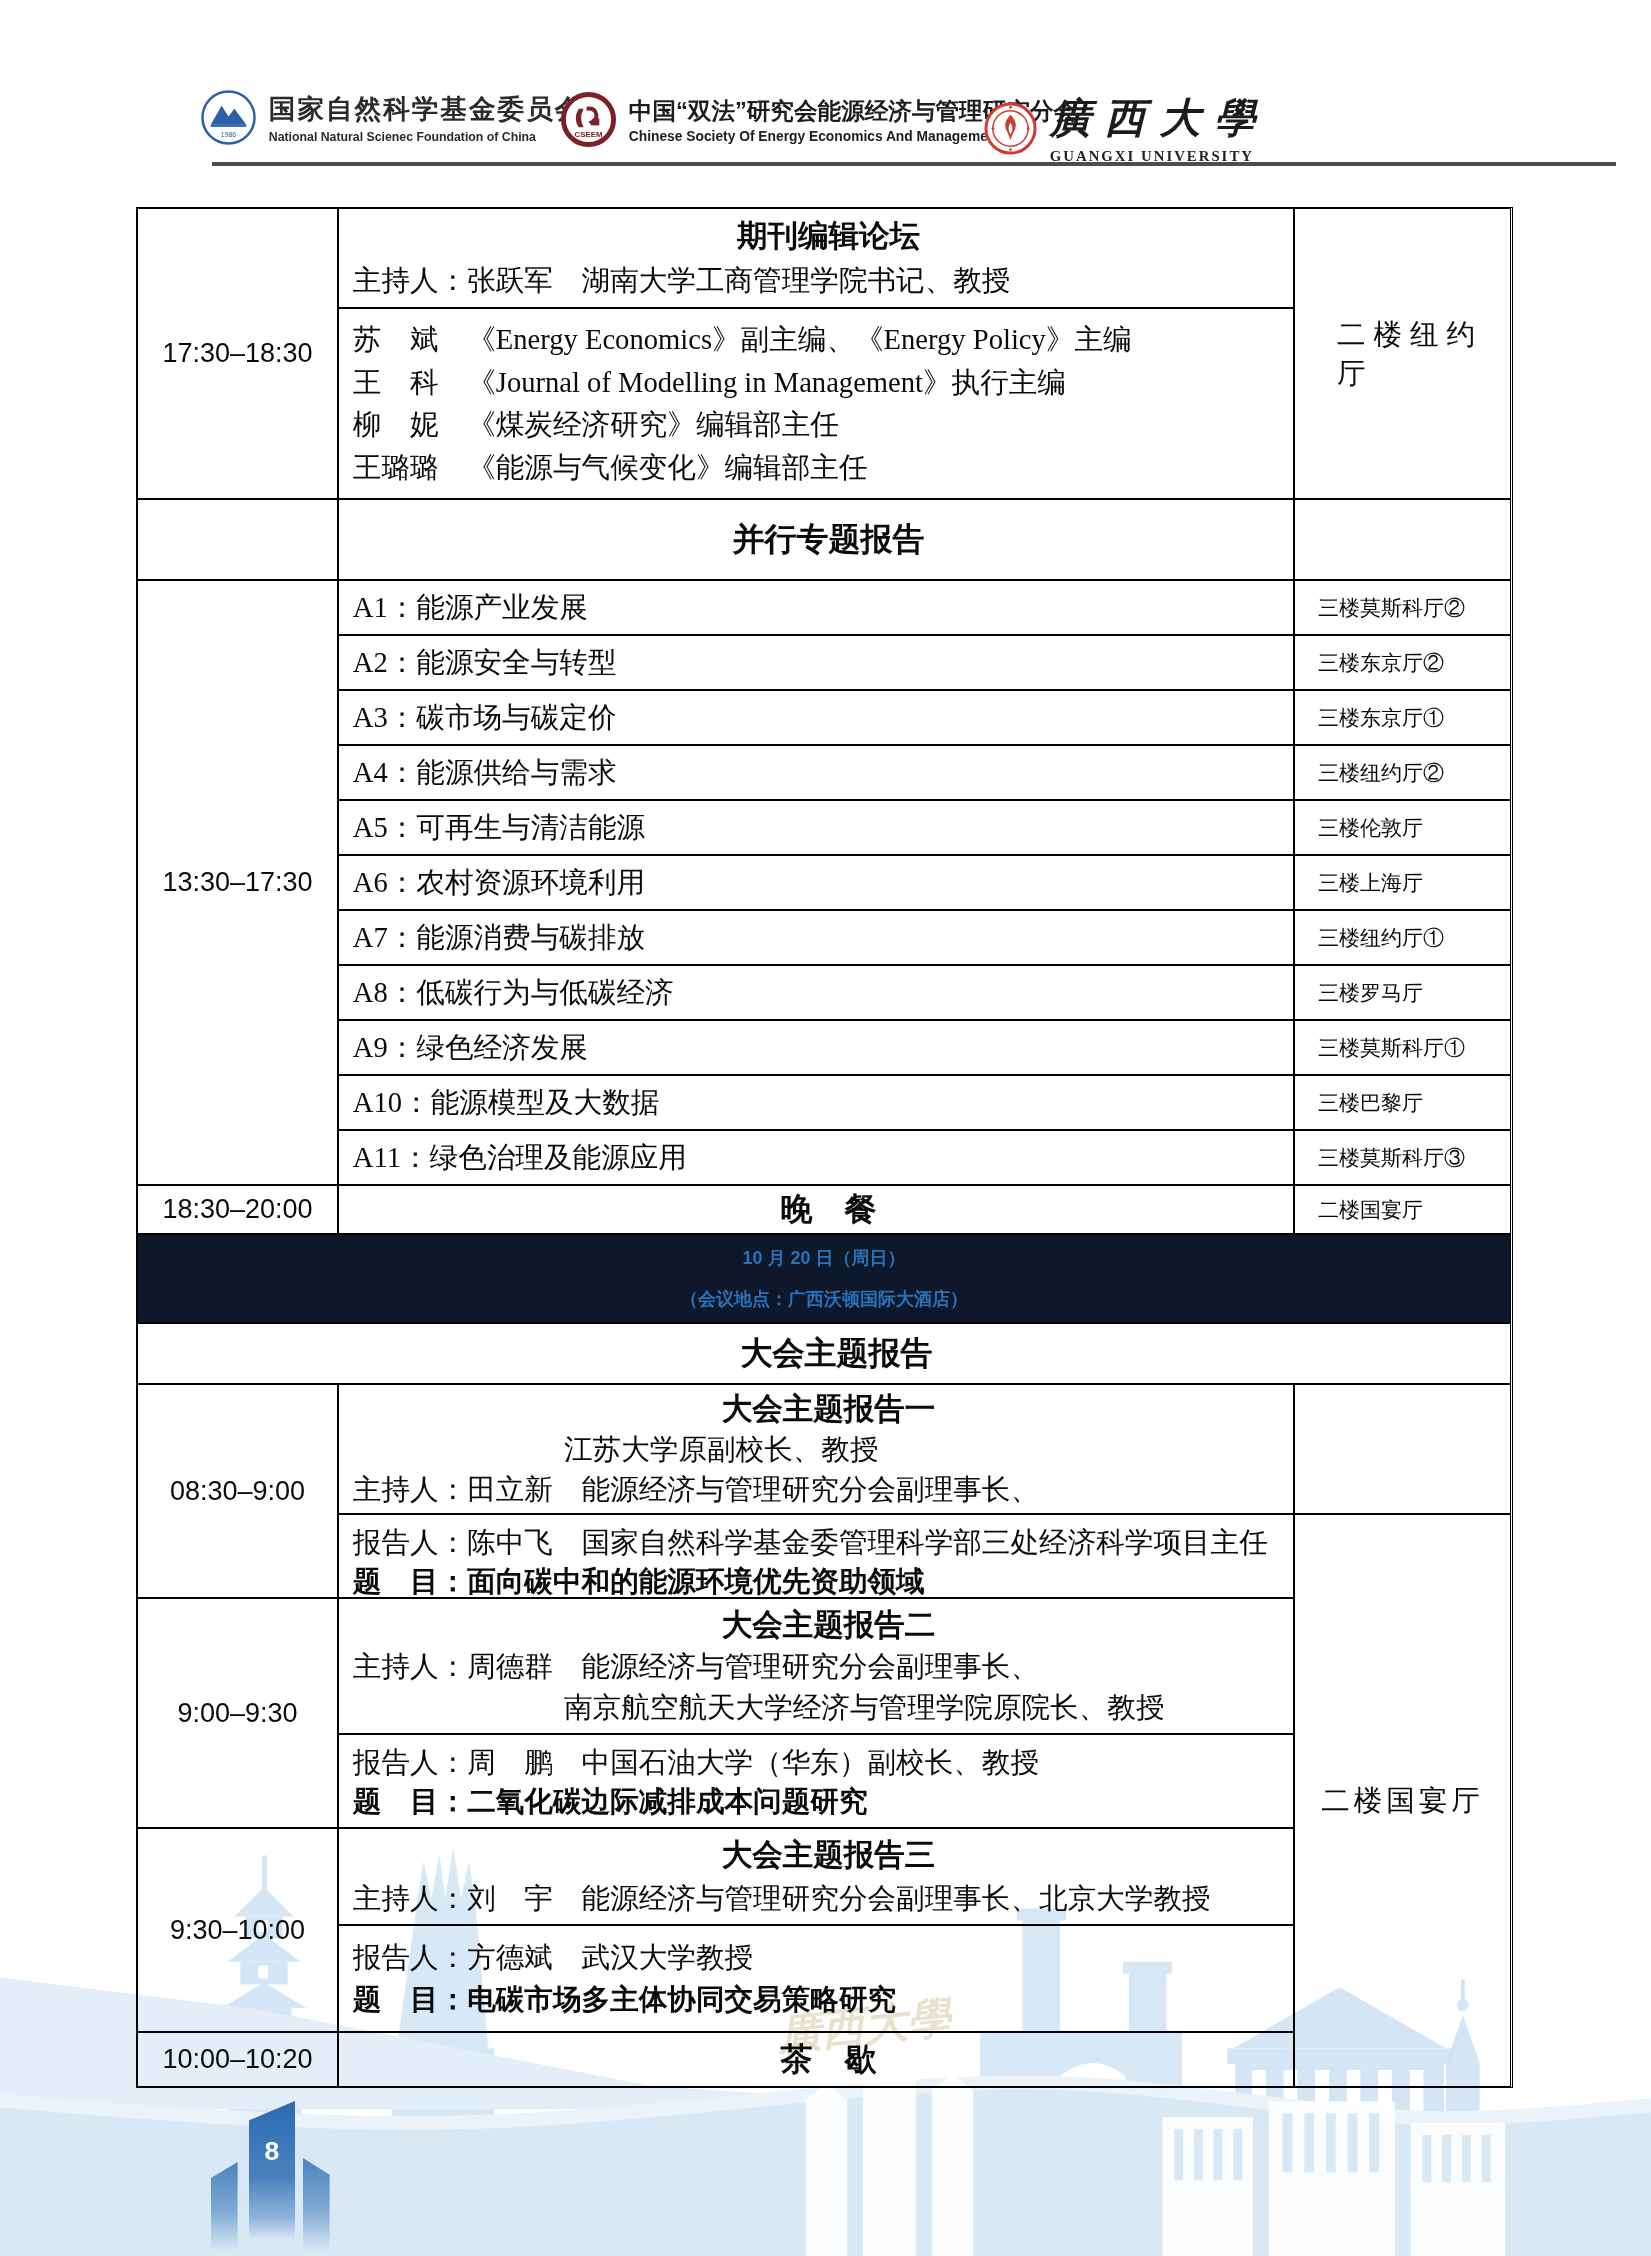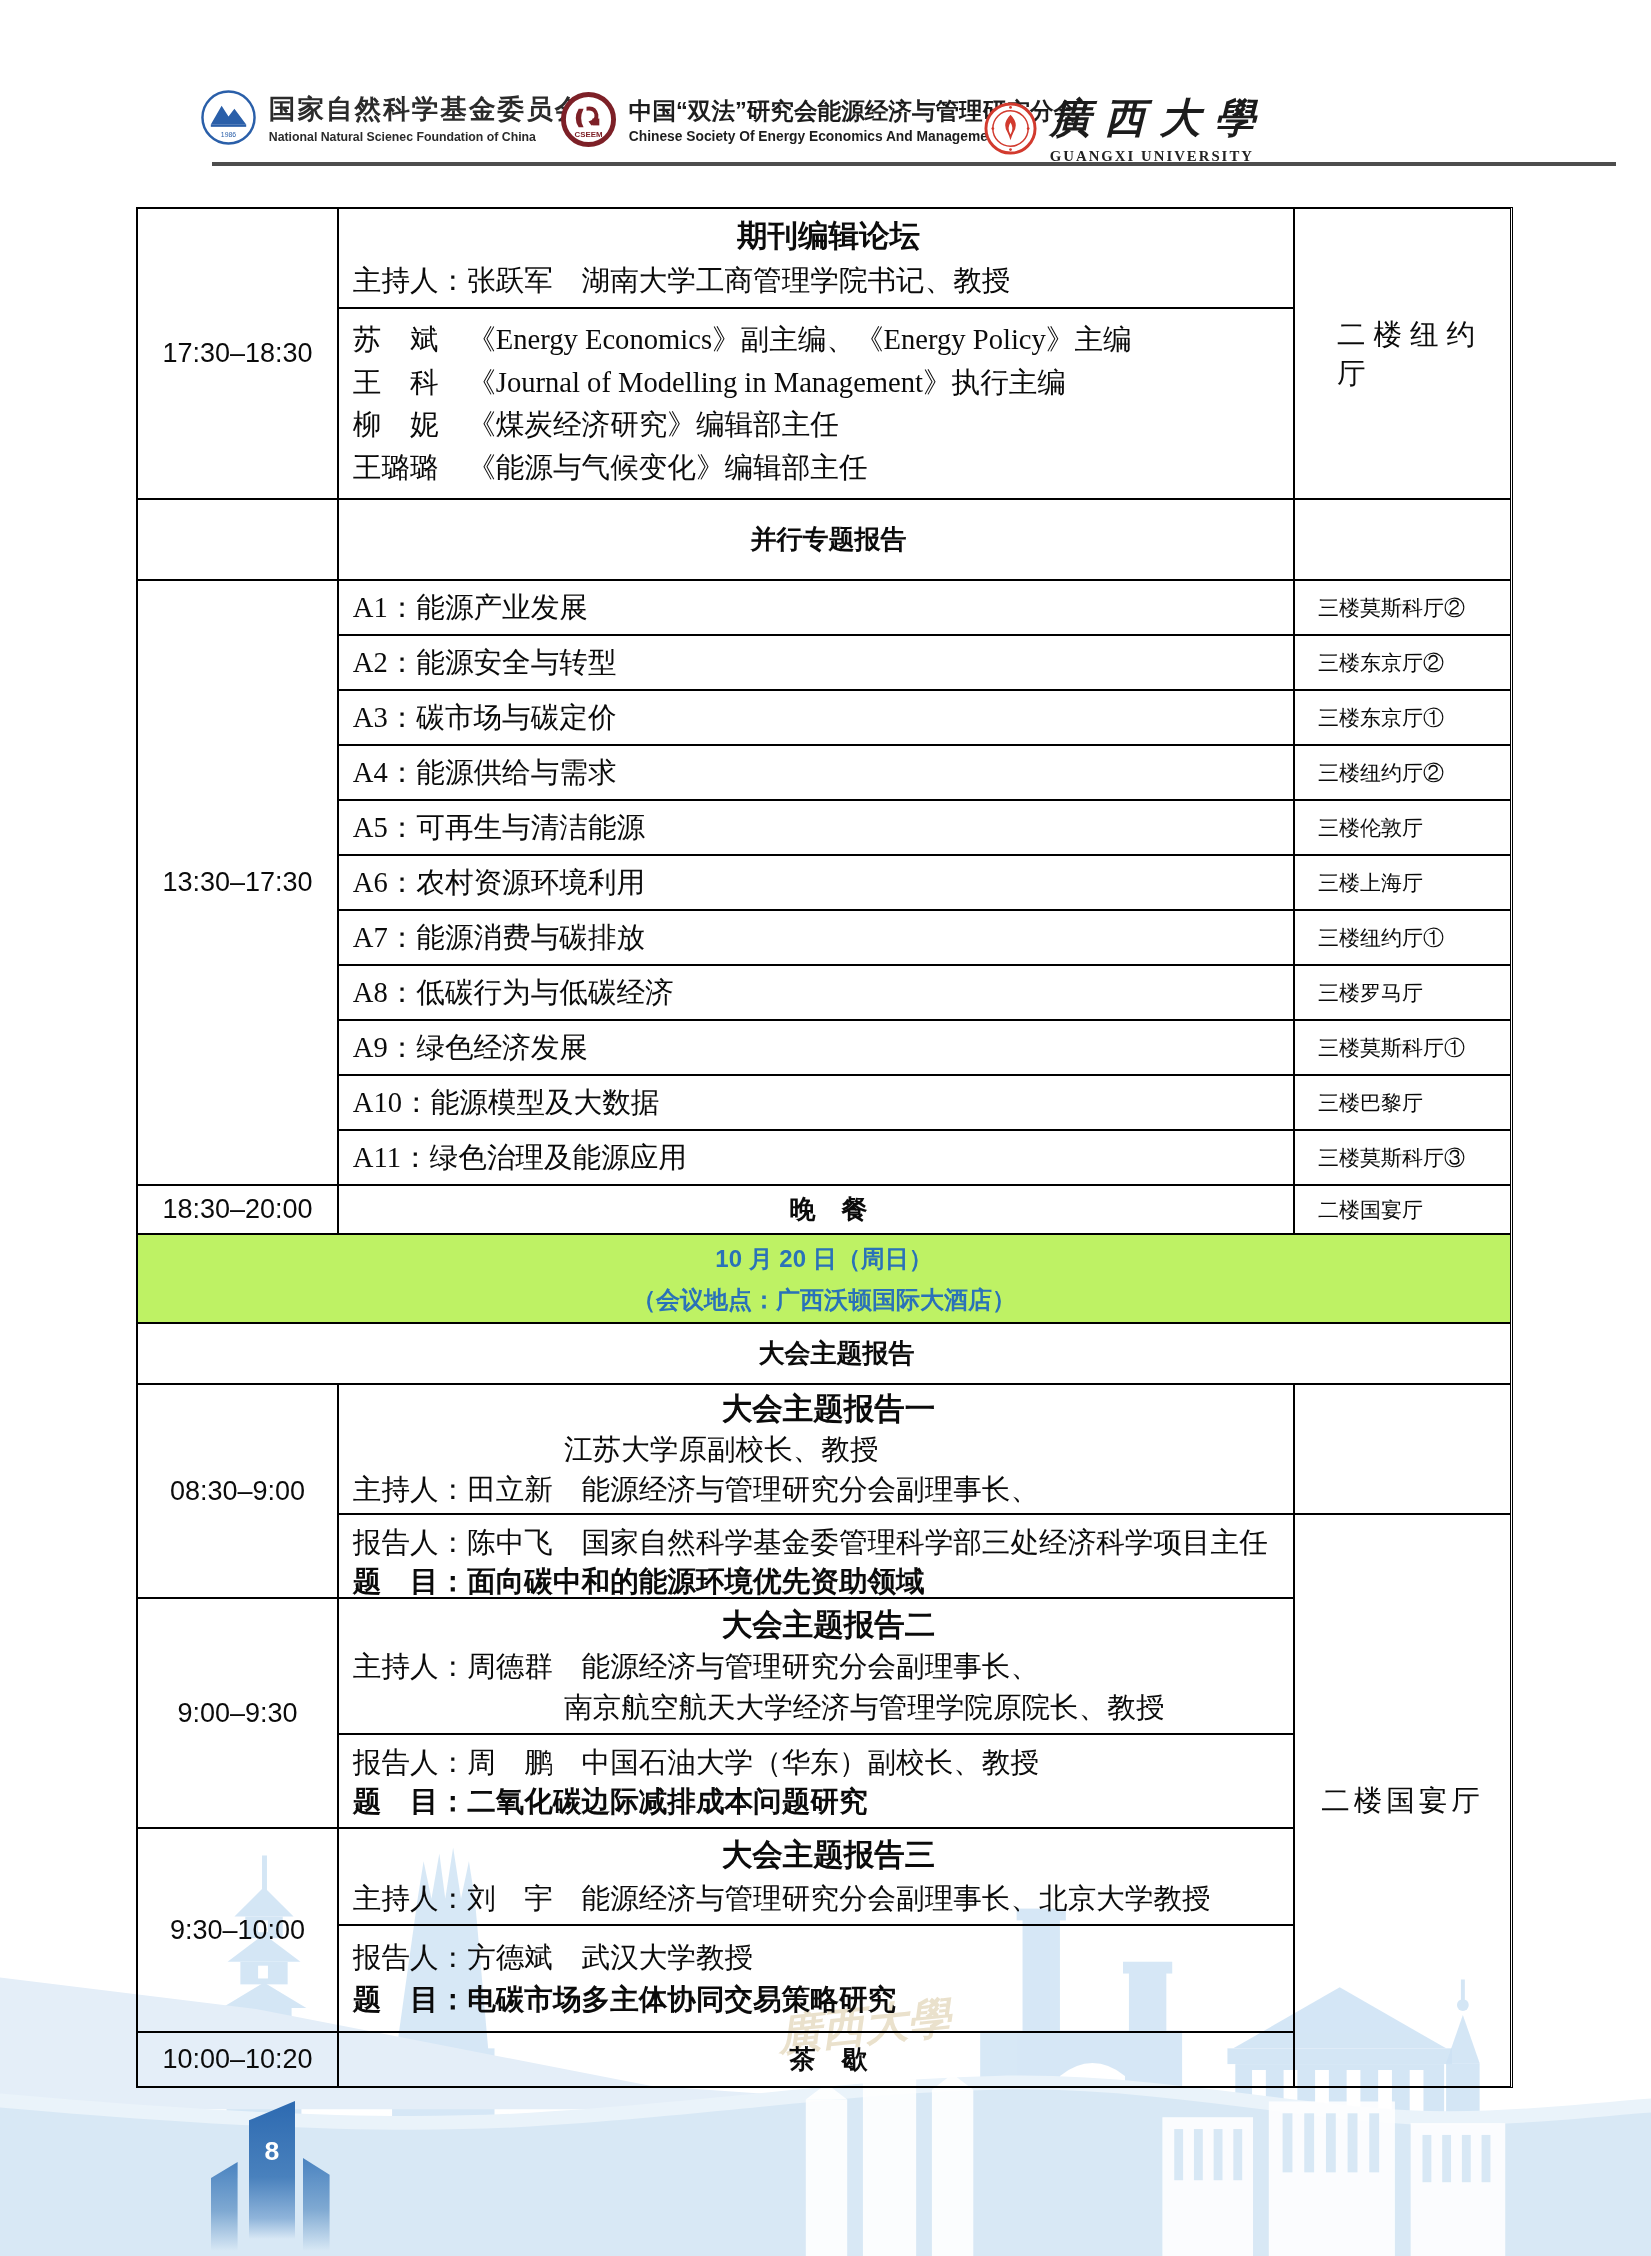"并行专题报告" .c-center { font-size: 26px -> 32px }
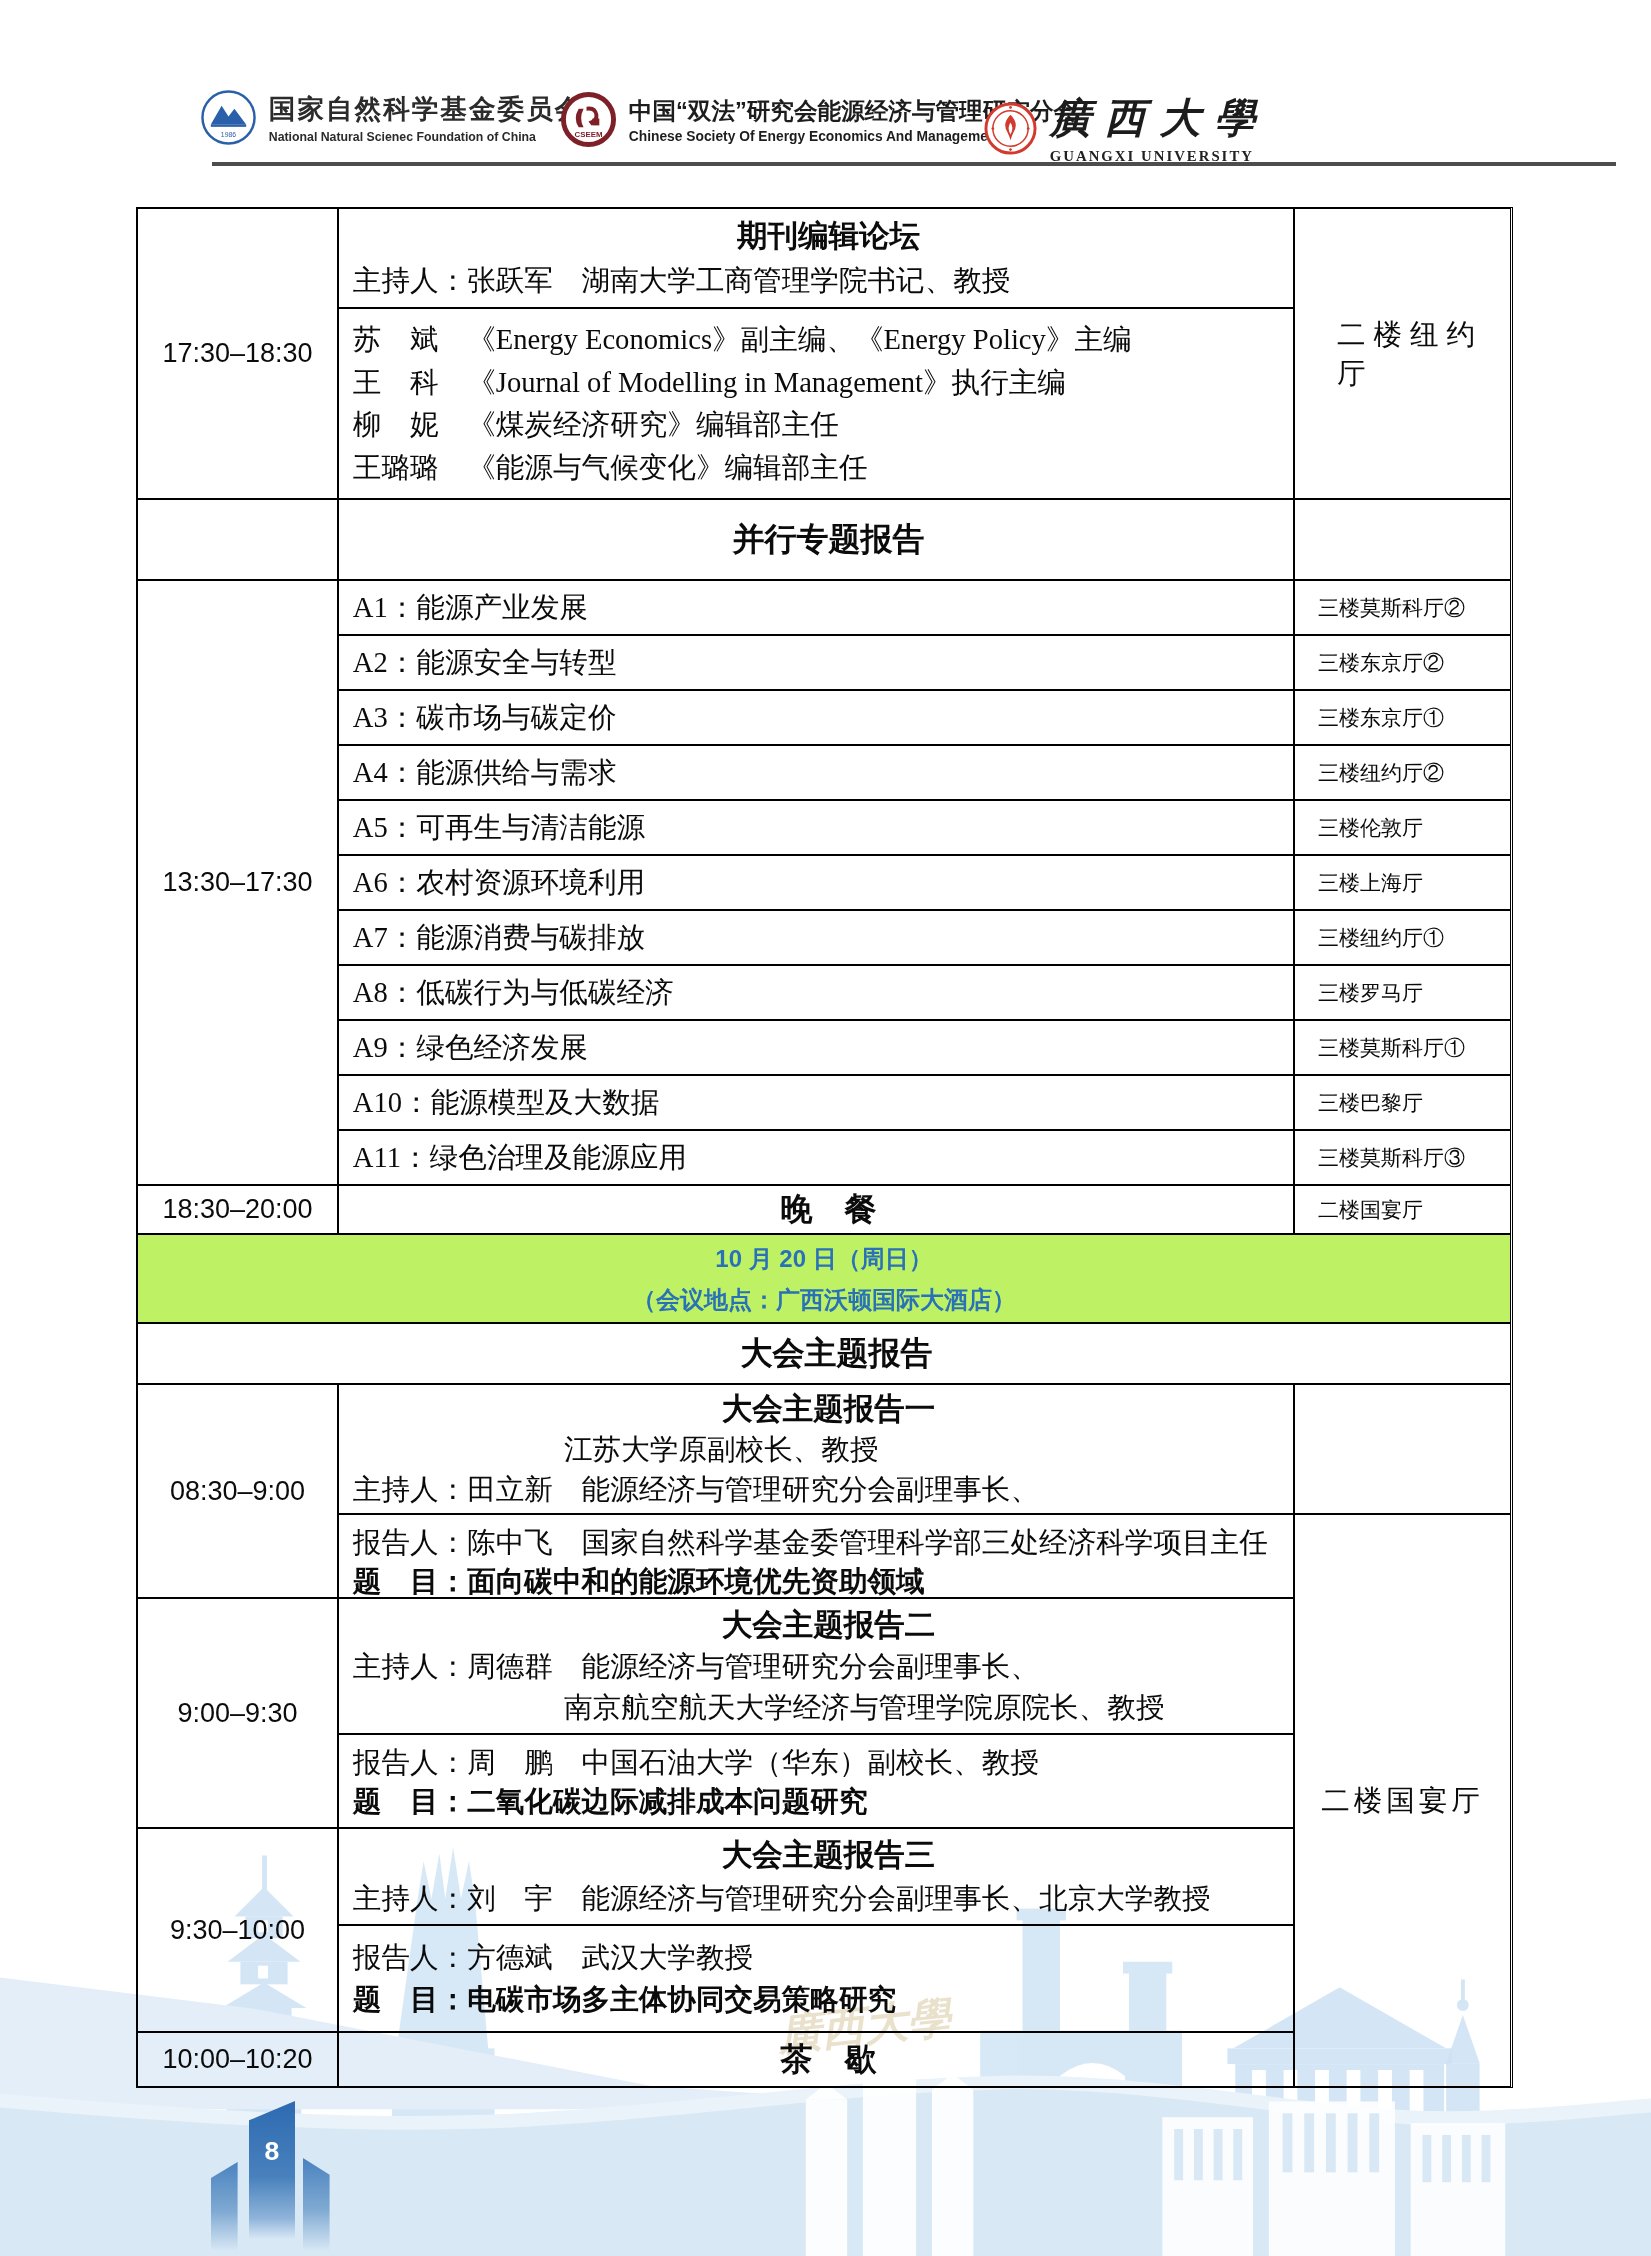"10 月 20 日（周日）" .banner { background: #bef264 -> #0f172a; font-size: 24px -> 18px }
